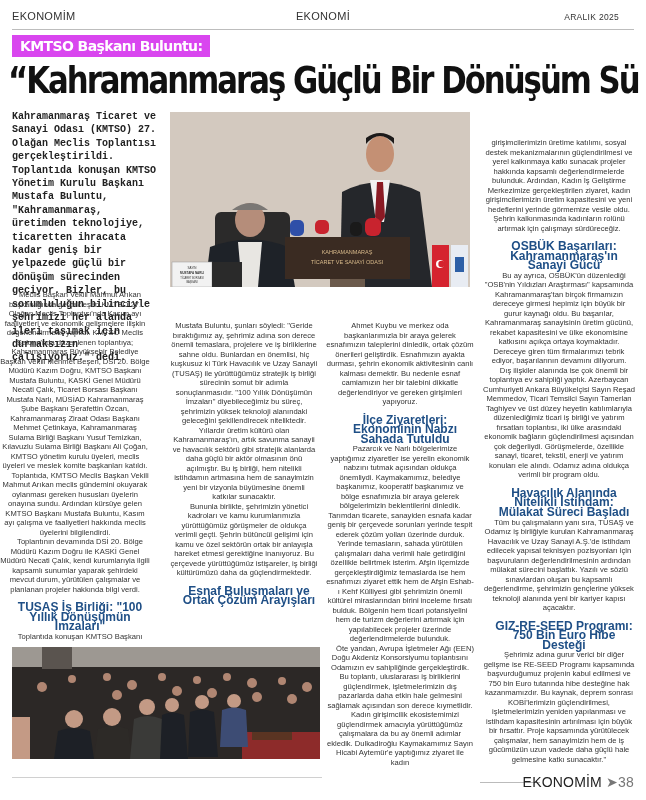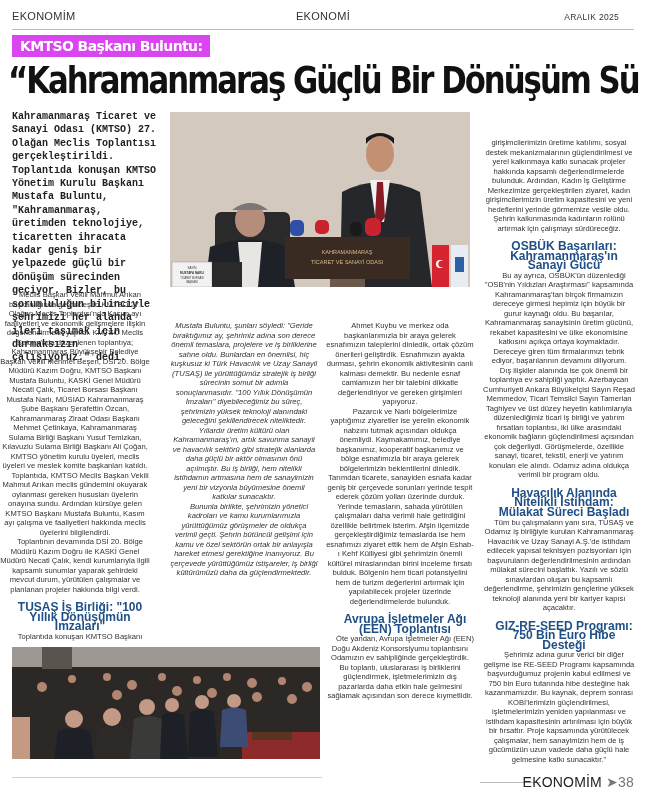"Mustafa Buluntu, şunları söyledi:" div.col { font-style: italic -> none }
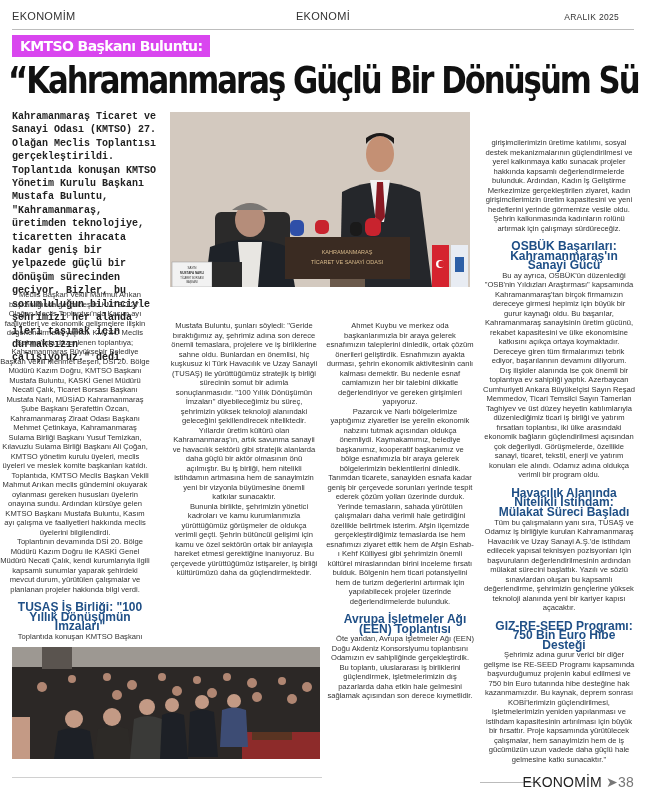"İlçe Ziyaretleri: Ekonominin Nabzı" h3 { html: none -> <h3>İlçe Ziyaretleri: Ekonominin Nabzı Sahada Tutuldu</h3> }
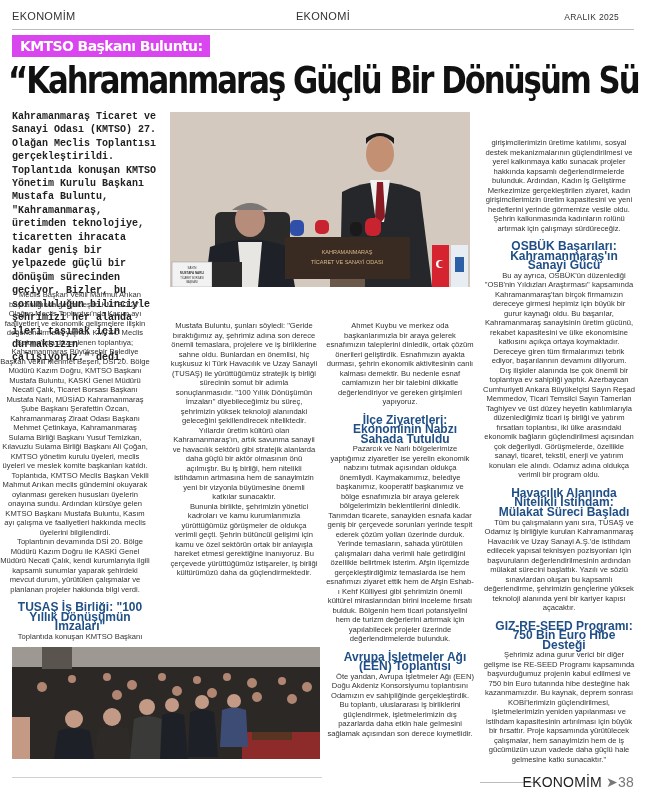"Esnaf Buluşmaları ve Ortak Çözüm" h3 { html: none -> <h3>Esnaf Buluşmaları ve Ortak Çözüm Arayışları</h3> }
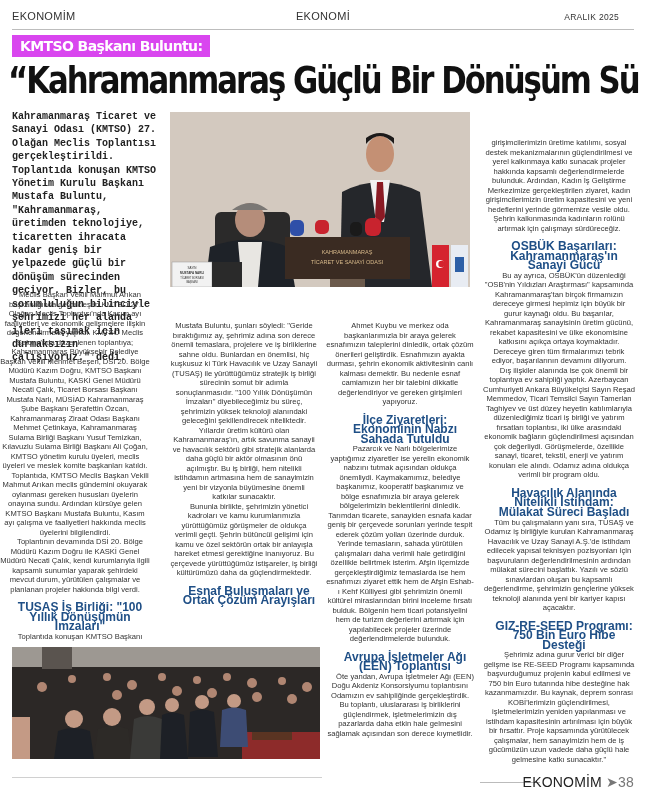"Avrupa İşletmeler Ağı (EEN) Toplantısı" h3 { html: <h3>Avrupa İşletmeler Ağı (EEN) Toplantısı</h3> -> none }
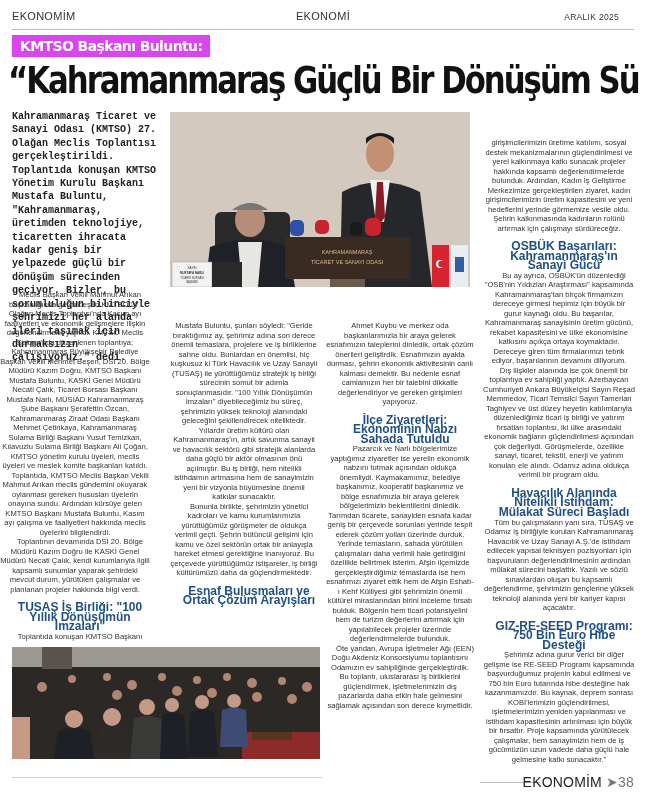"Kadın girişimcilik ekosistemimizi" p { html: none -> <p>Kadın girişimcilik ekosistemimizi güçlendirmek amacıyla yürüttüğümüz çalışmalara da bu ay önemli adımlar ekledik. Dulkadiroğlu Kaymakamımız Sayın Hicabi Aytemür'e yaptığımız ziyaret ile kadın</p> }
